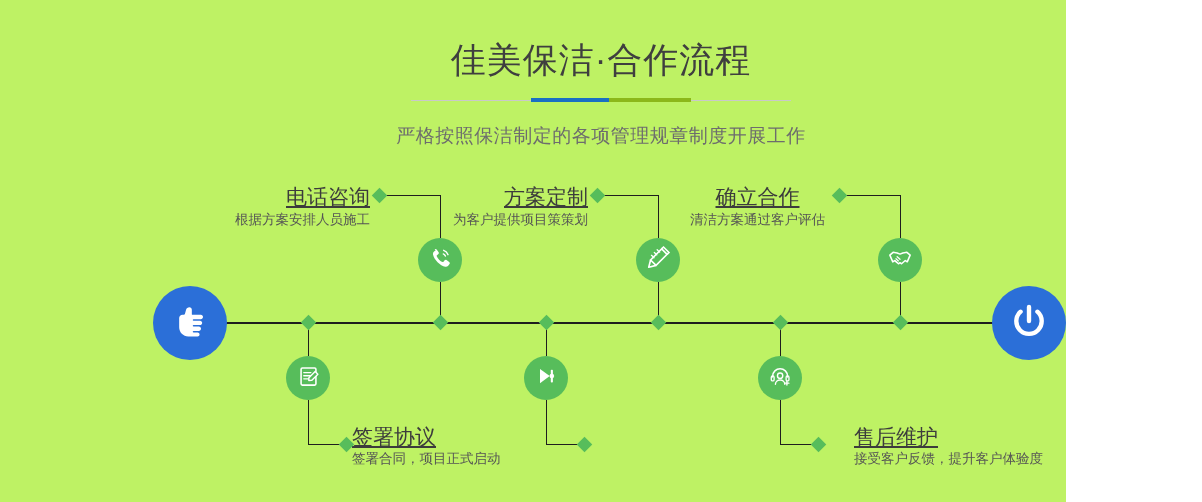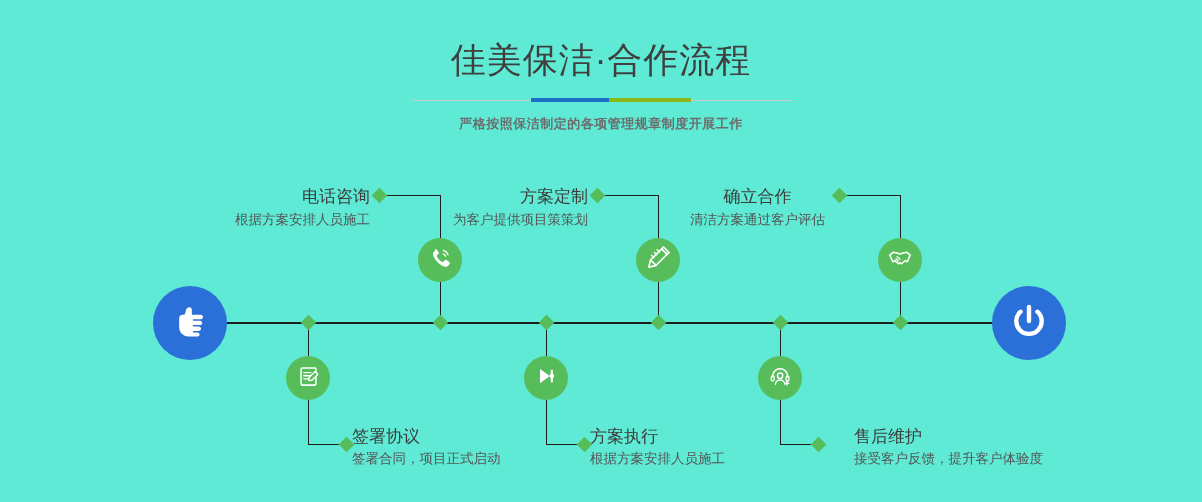"佳美保洁·合作流程" #root { background: #5eead4 -> #bef264; width: 1202px -> 1066px }
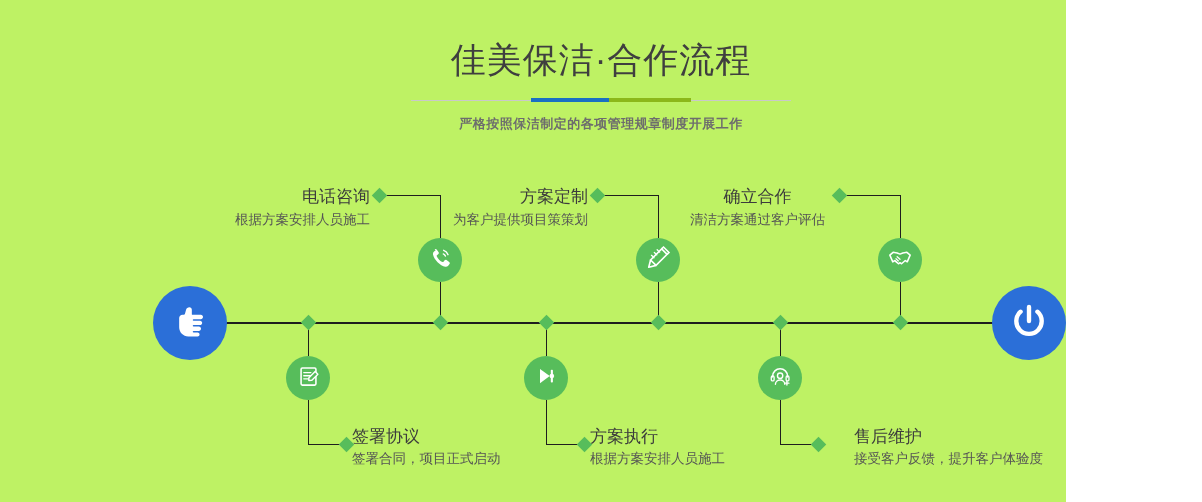"严格按照保洁制定的各项管理规章制度开展工作" .page-subtitle { font-size: 13px -> 19px; font-weight: bold -> normal; margin: 0 -> 8px }
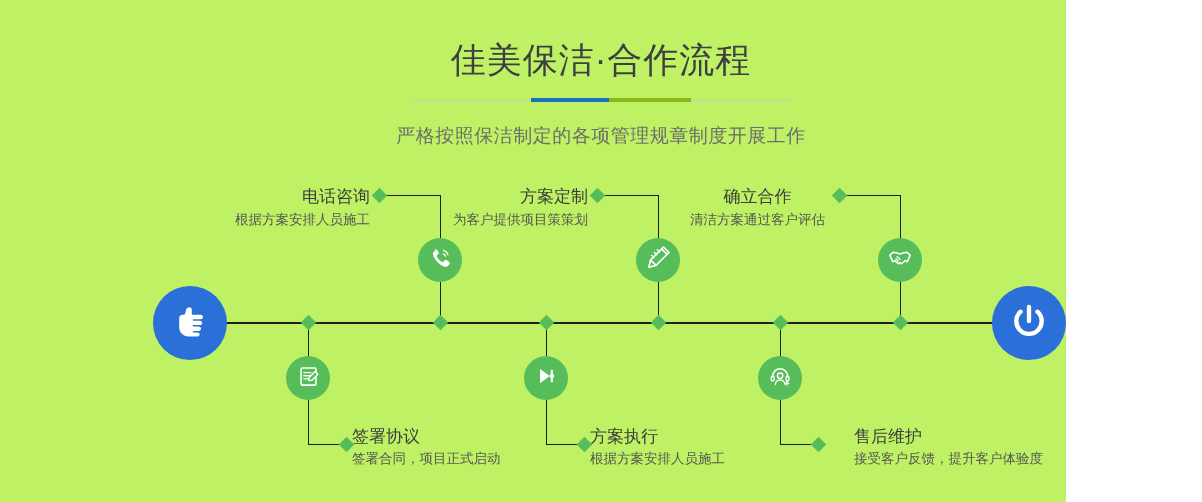"电话咨询" .label .lab-title { font-size: 17px -> 21px; text-decoration: none -> underline }
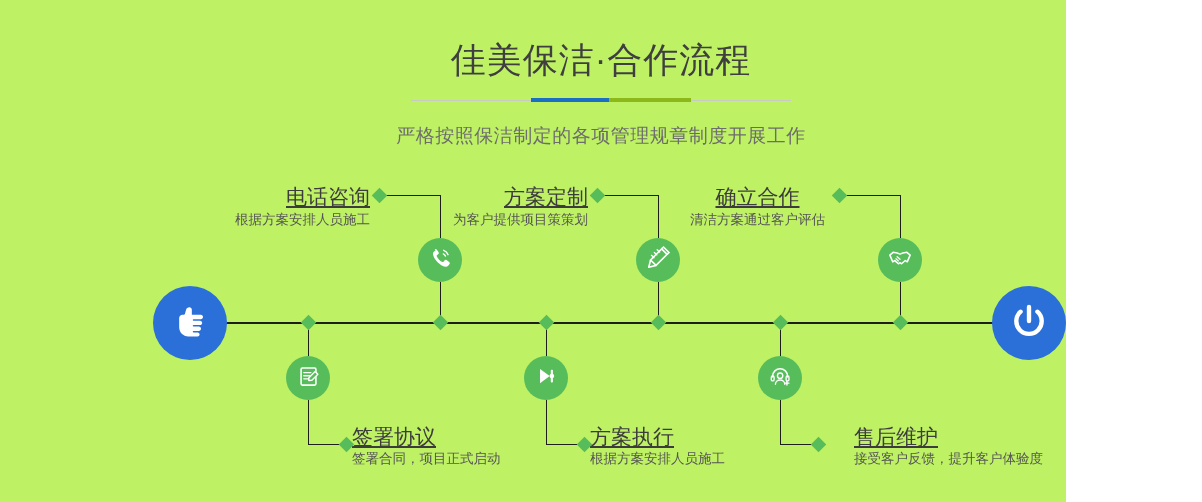"方案执行" div.label { html: <div> <span>方案执行</span> <span>根据方案安排人员施工</span> </div> -> none }
